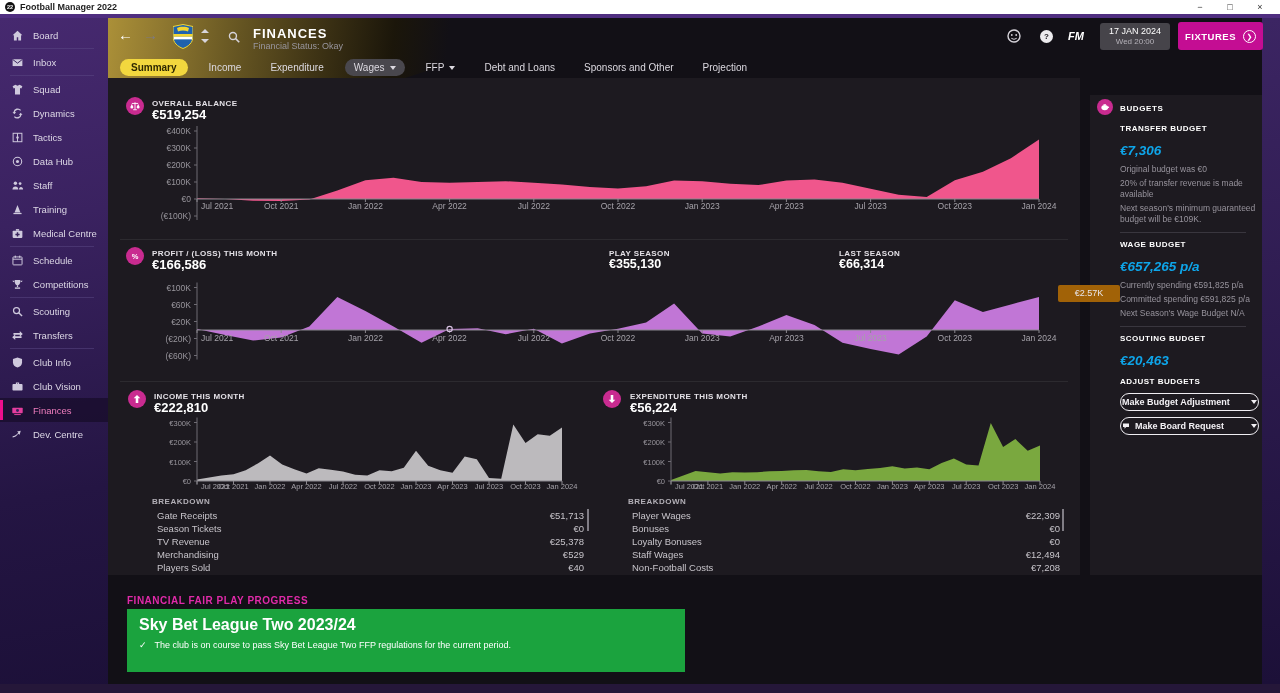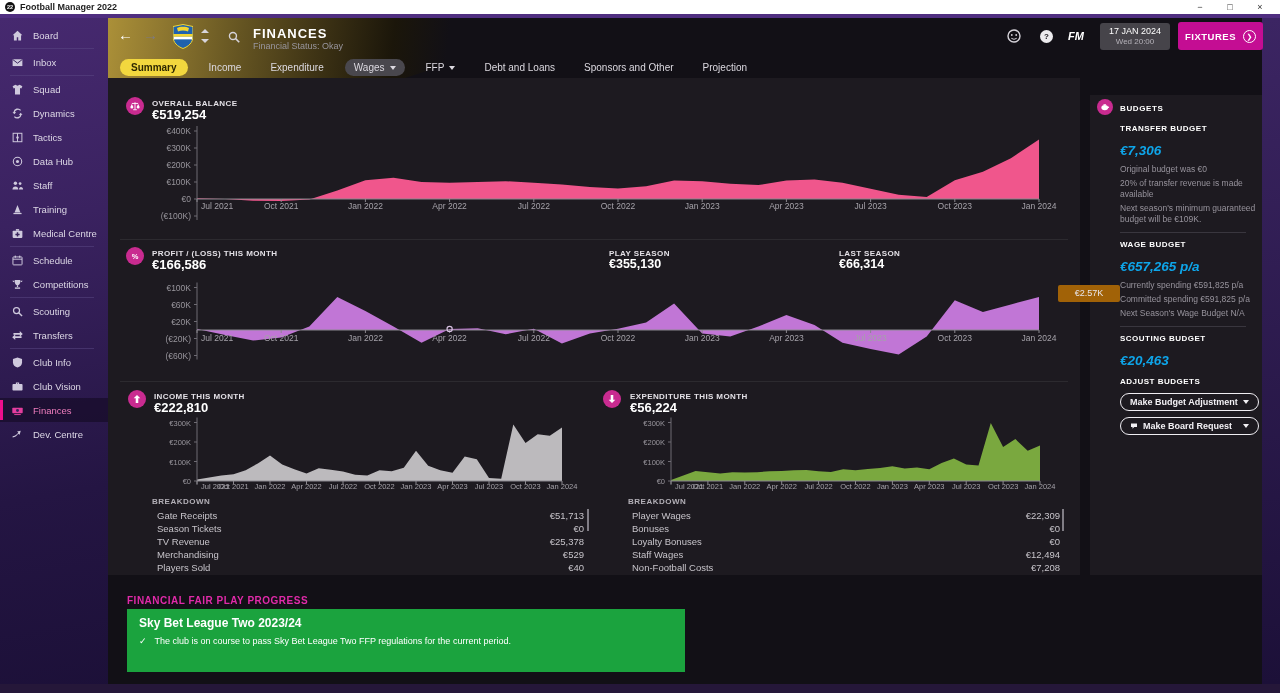"Make Budget Adjustment" .budget-btn { padding: 0 9px -> 0 1px }
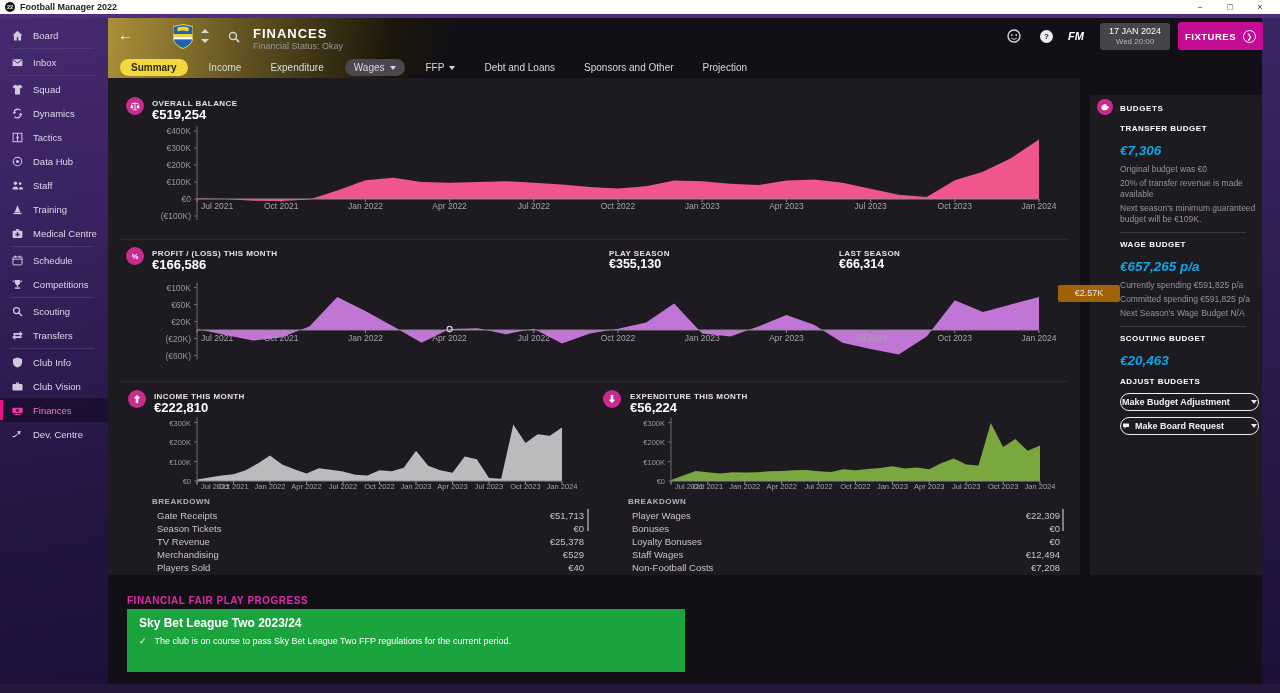"Sky Bet League Two 2023/24" .ffp-title { font-size: 12px -> 16px }
